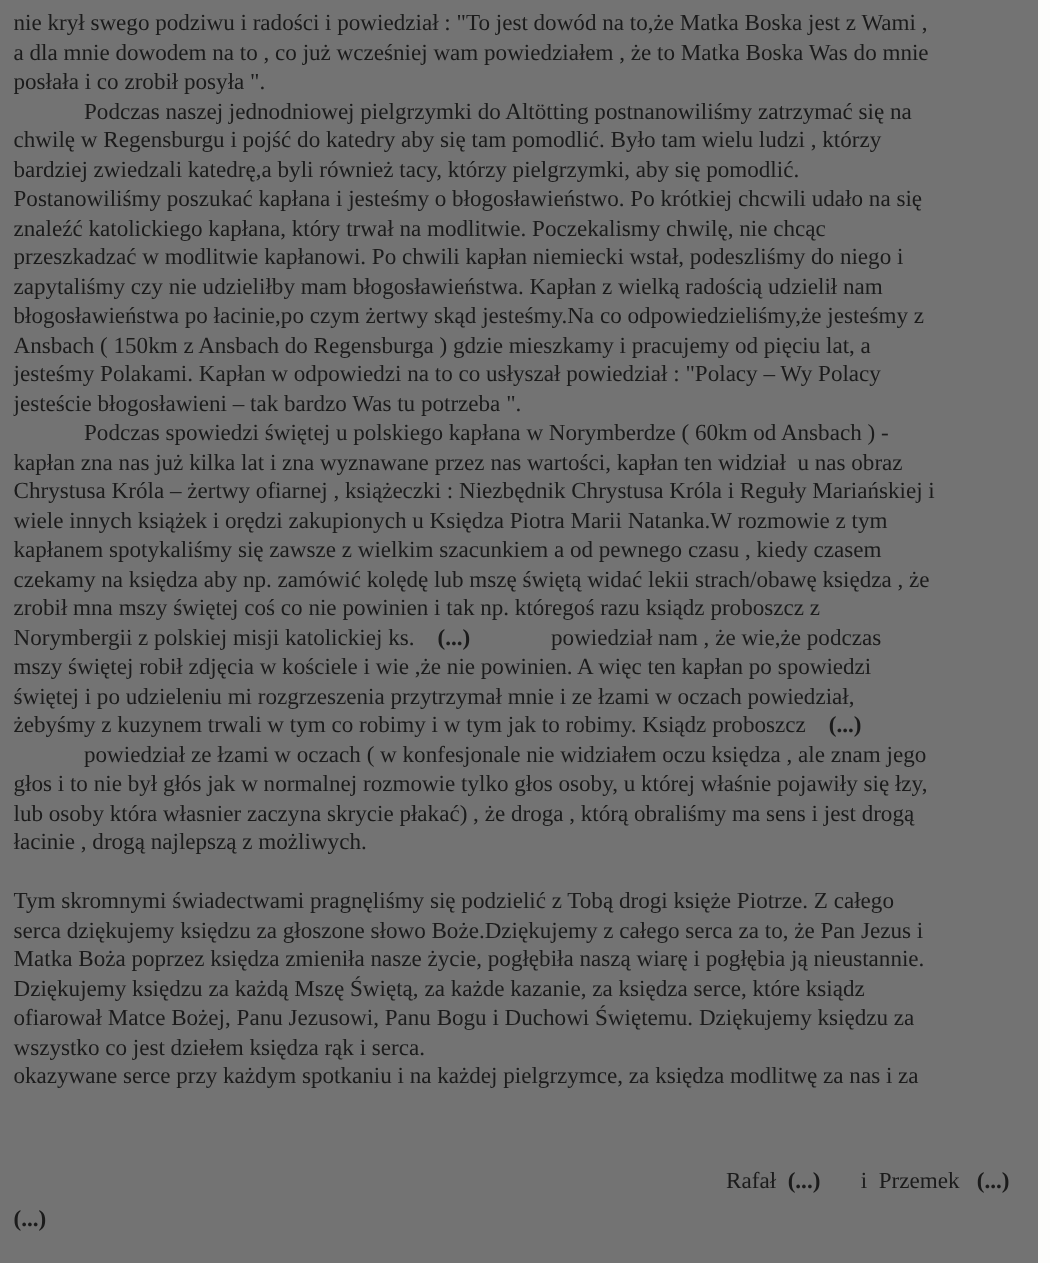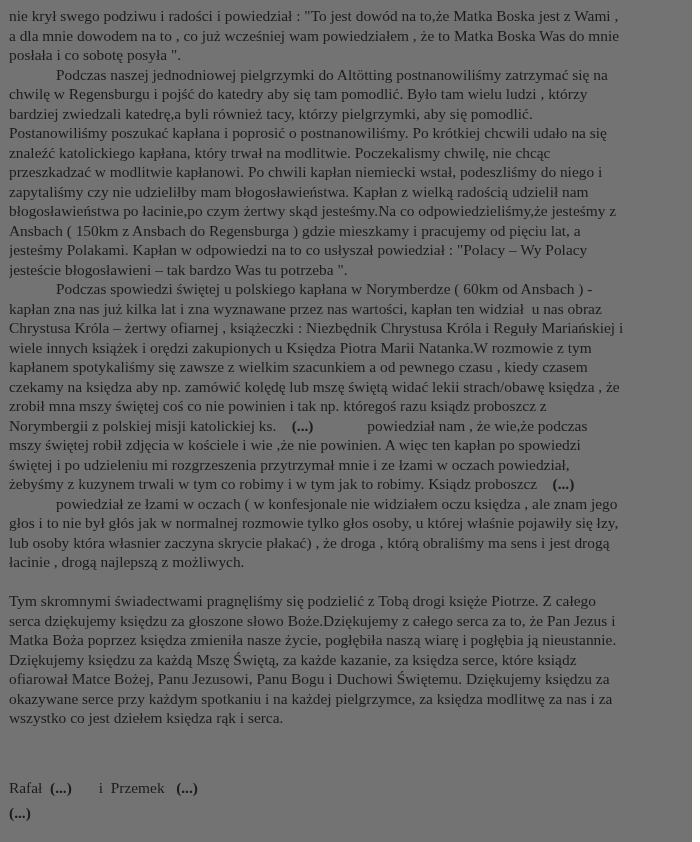"posłała i co sobotę posyła" span { text: sobotę -> zrobił }
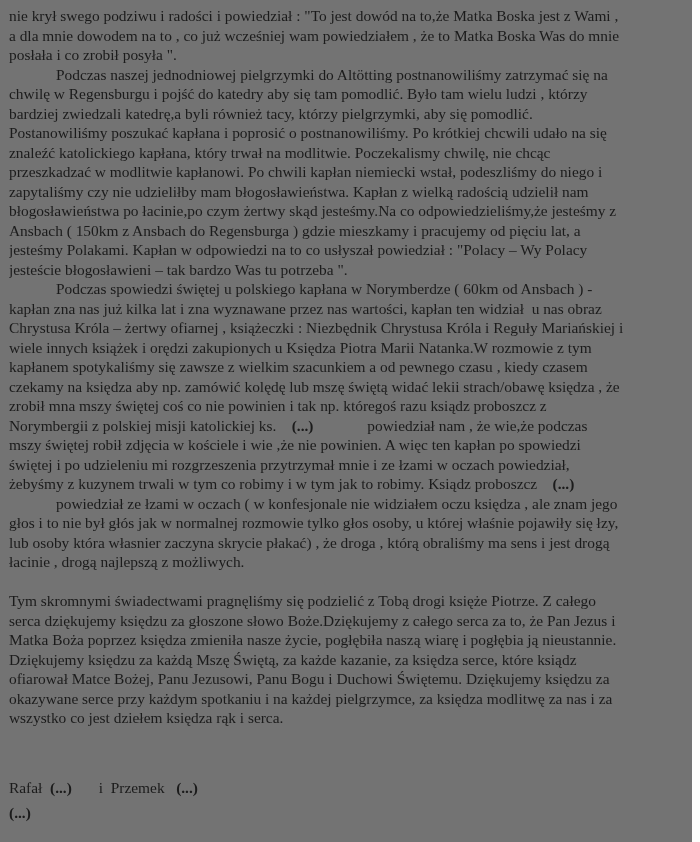"Postanowiliśmy poszukać kapłana i" span { text: poprosić o postnanowiliśmy -> jesteśmy o błogosławieństwo }
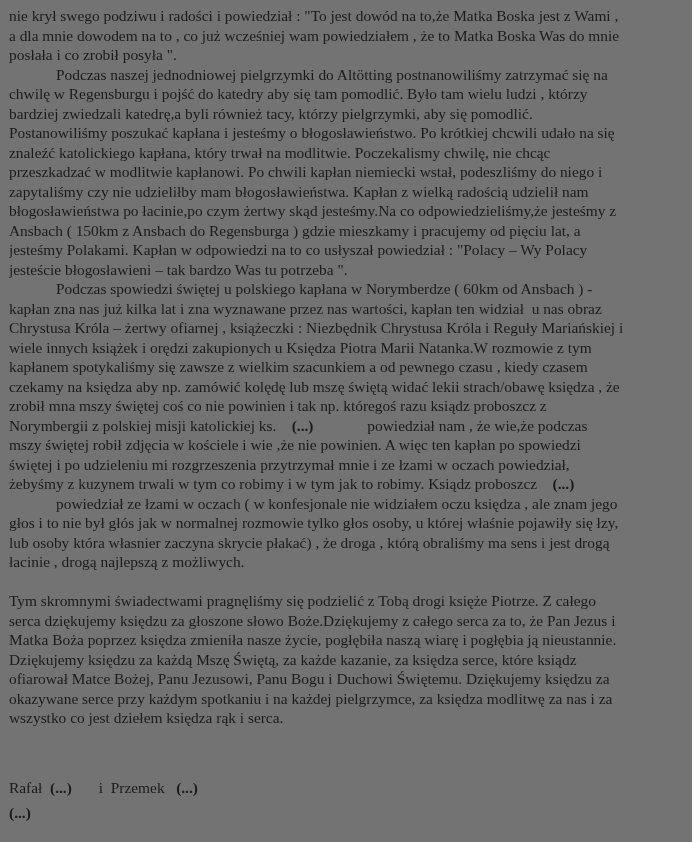"okazywane serce przy każdym spotkaniu" div.line { order: before "wszystko co jest dziełem księdza" -> after "wszystko co jest dziełem księdza" }
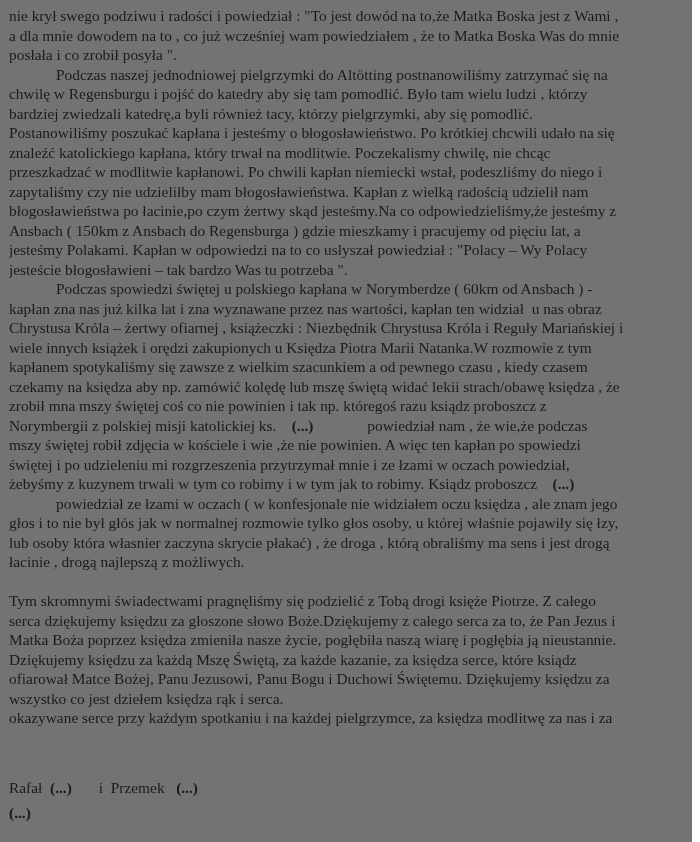"Rafał (...) i Przemek (...)" div.line { text-align: none -> right }
